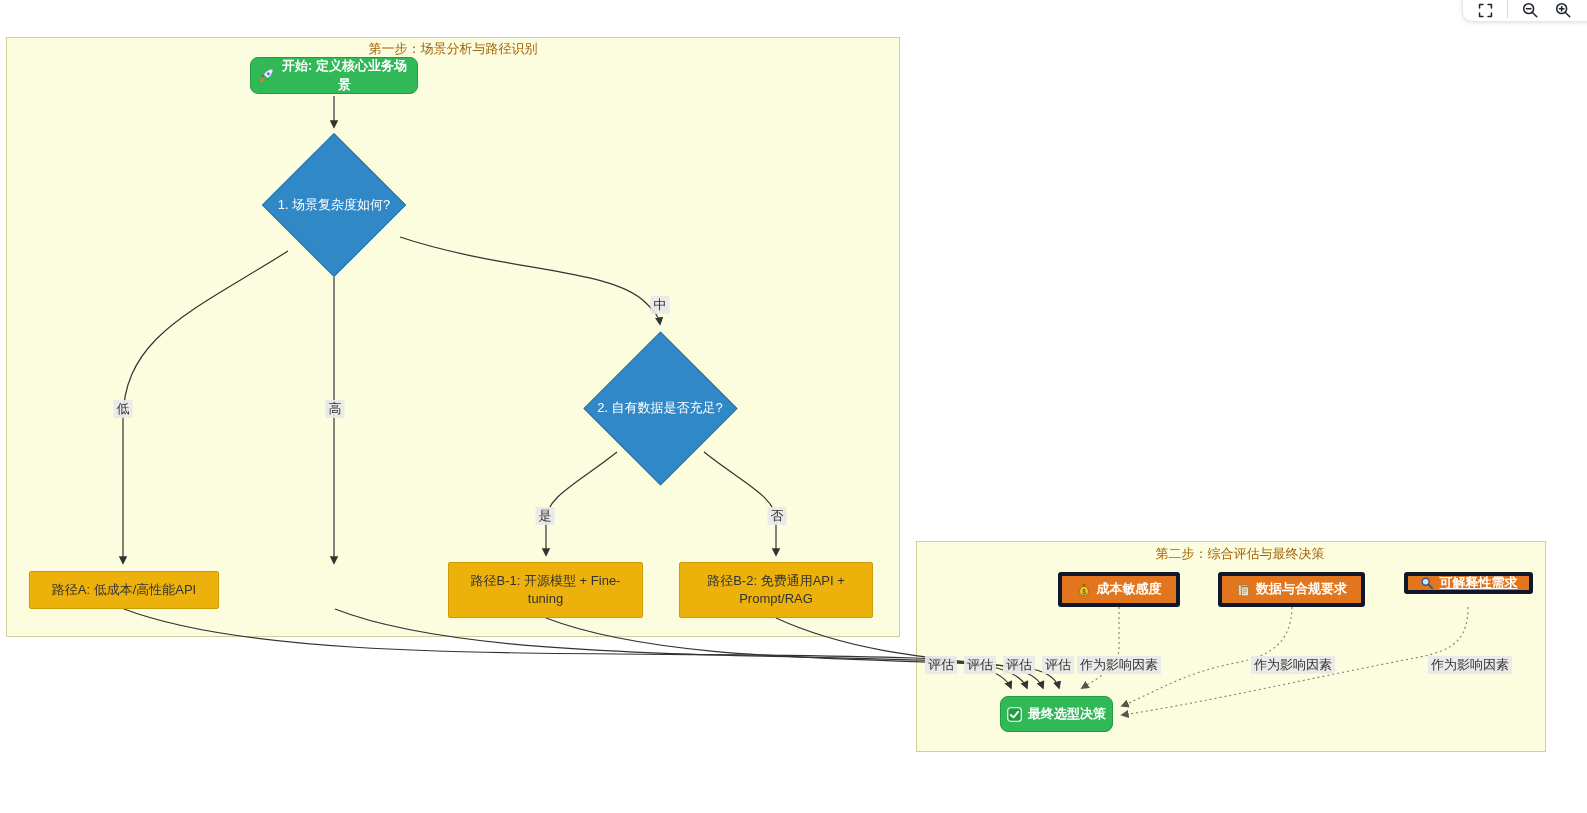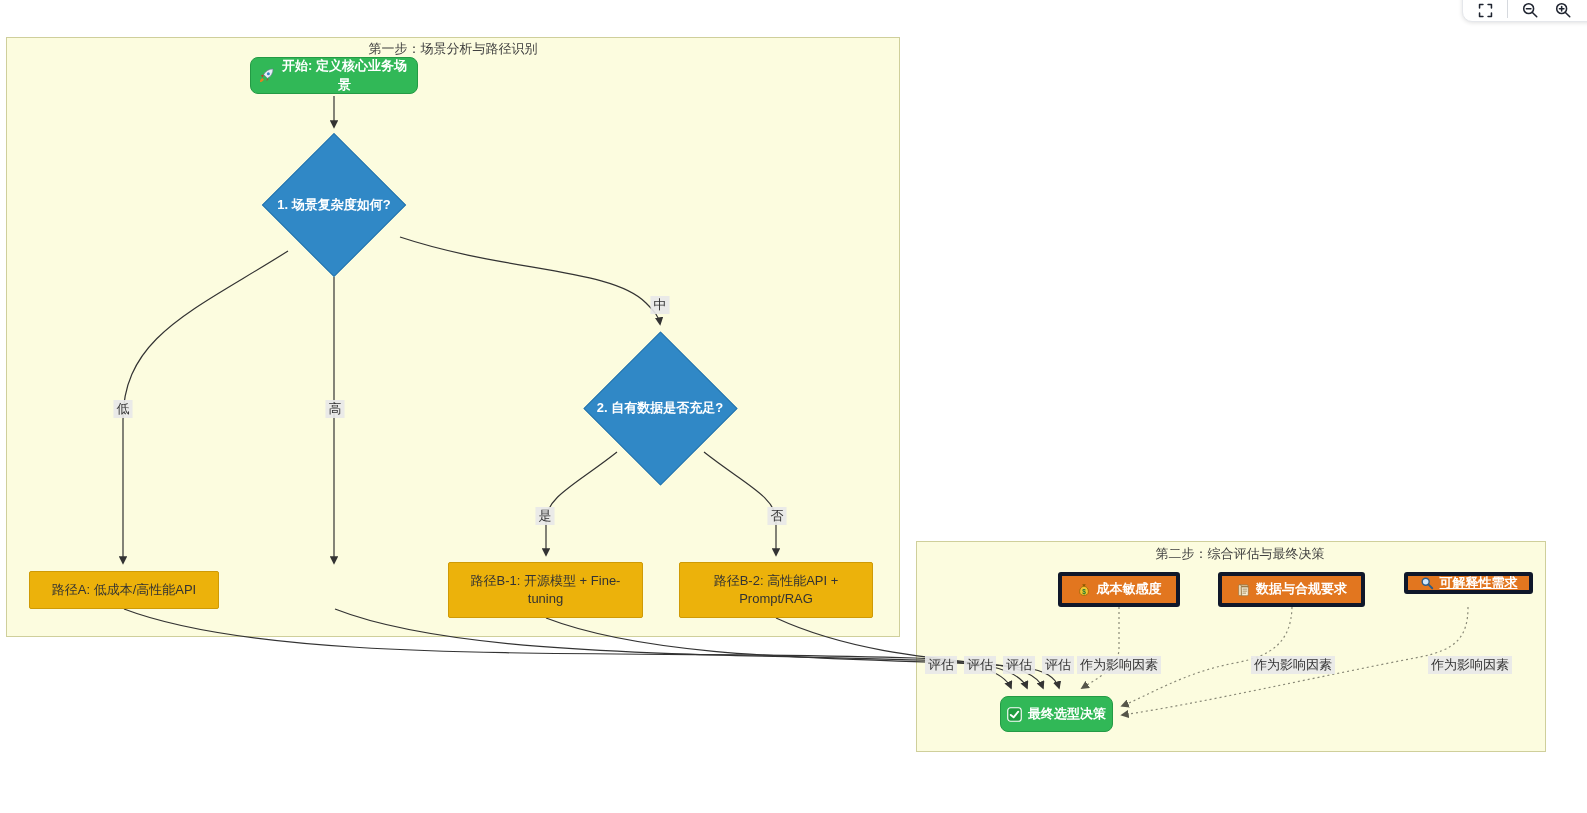"第一步：场景分析与路径识别" .subgraph-title { color: #404040 -> #a16207 }
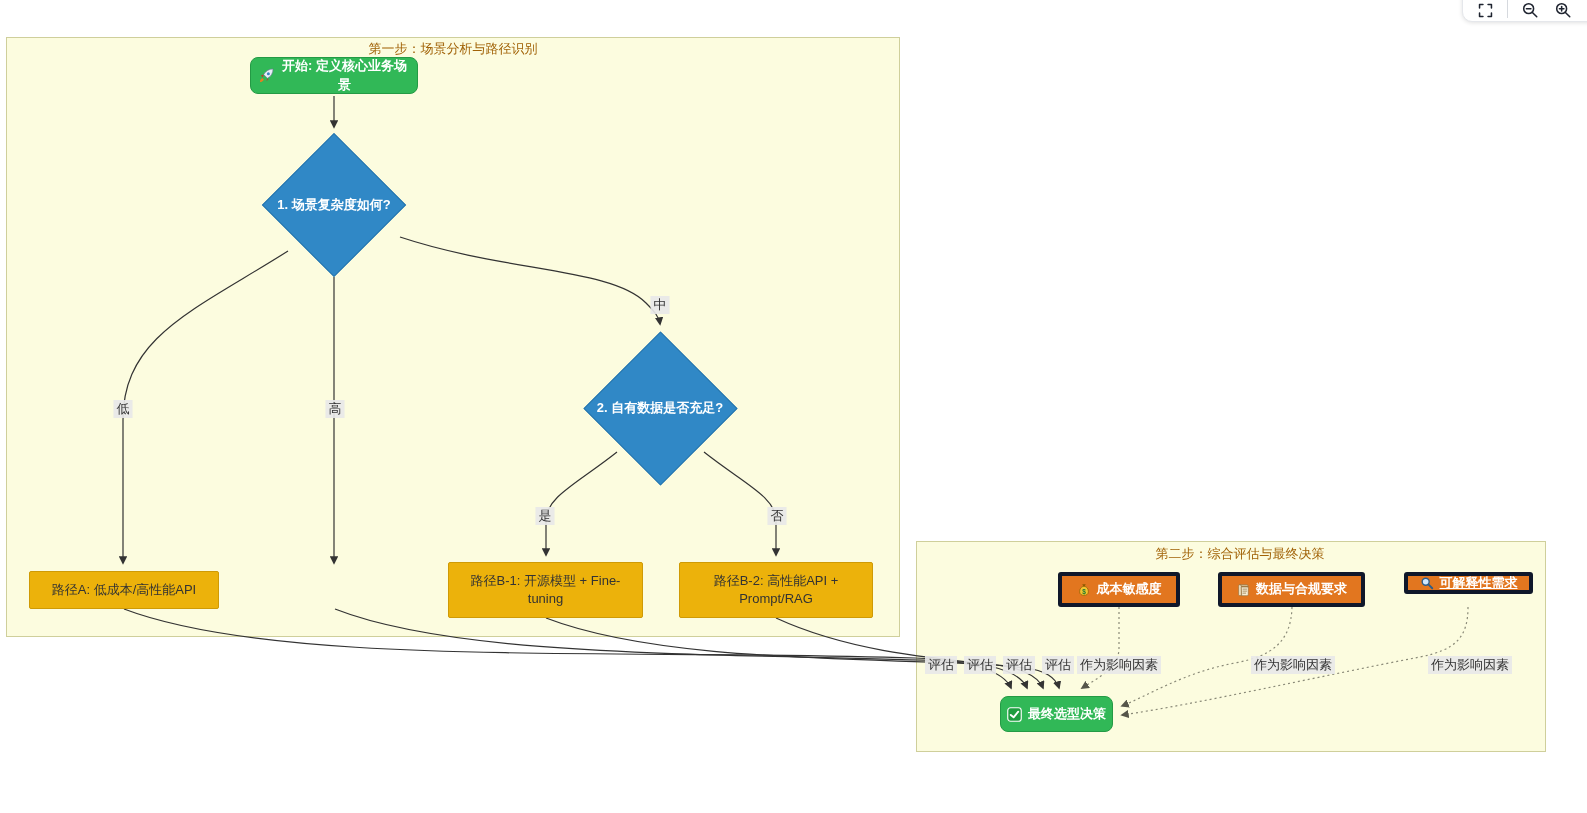"1. 场景复杂度如何?" .diamond-label { font-weight: bold -> normal }
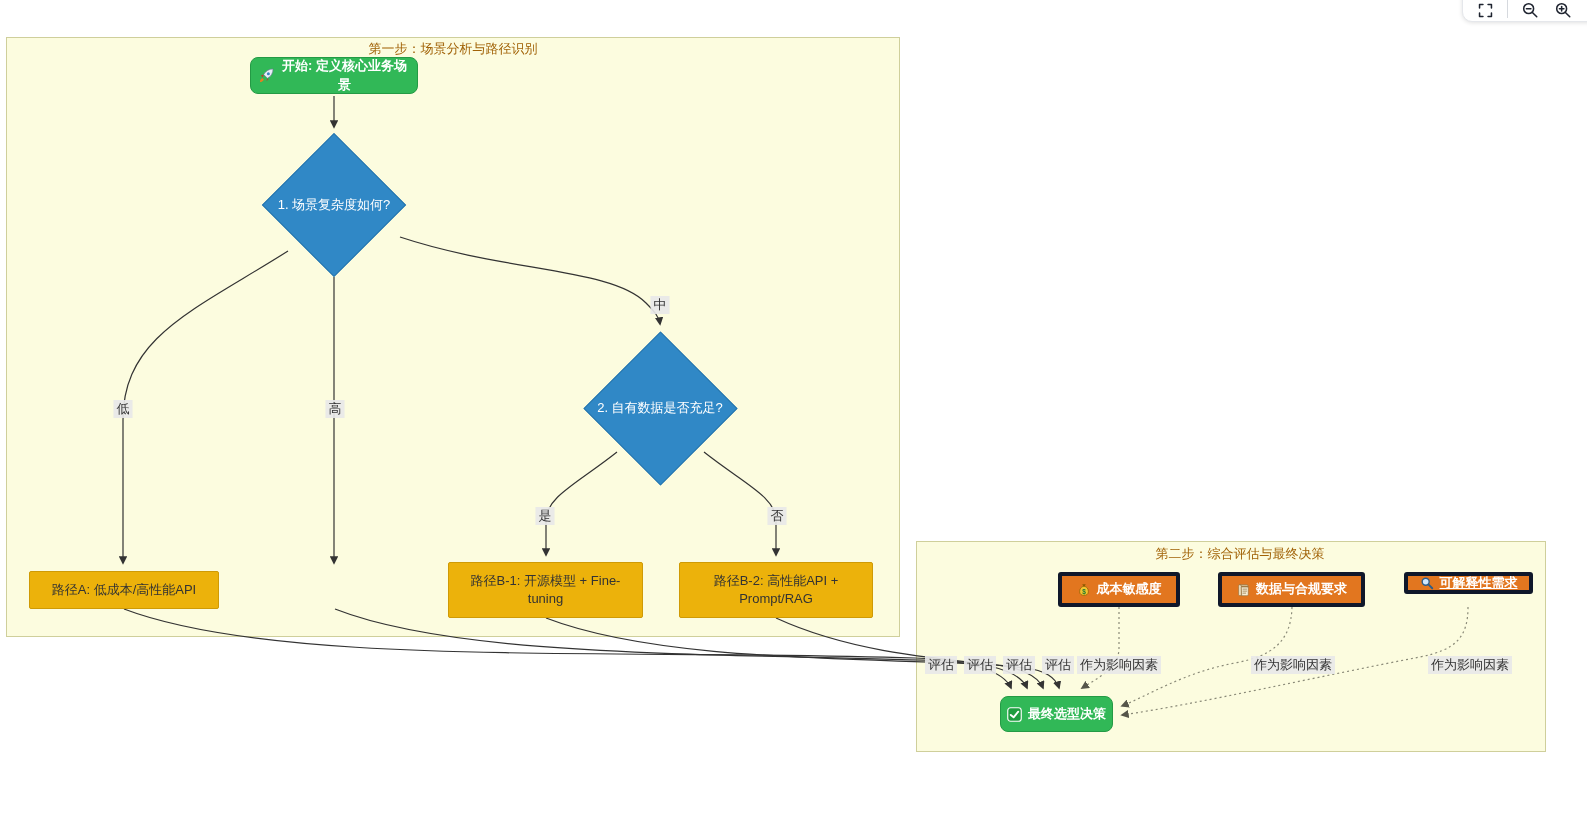"路径B-2: 高性能API + Prompt/RAG" span { text: 高性能API -> 免费通用API }
